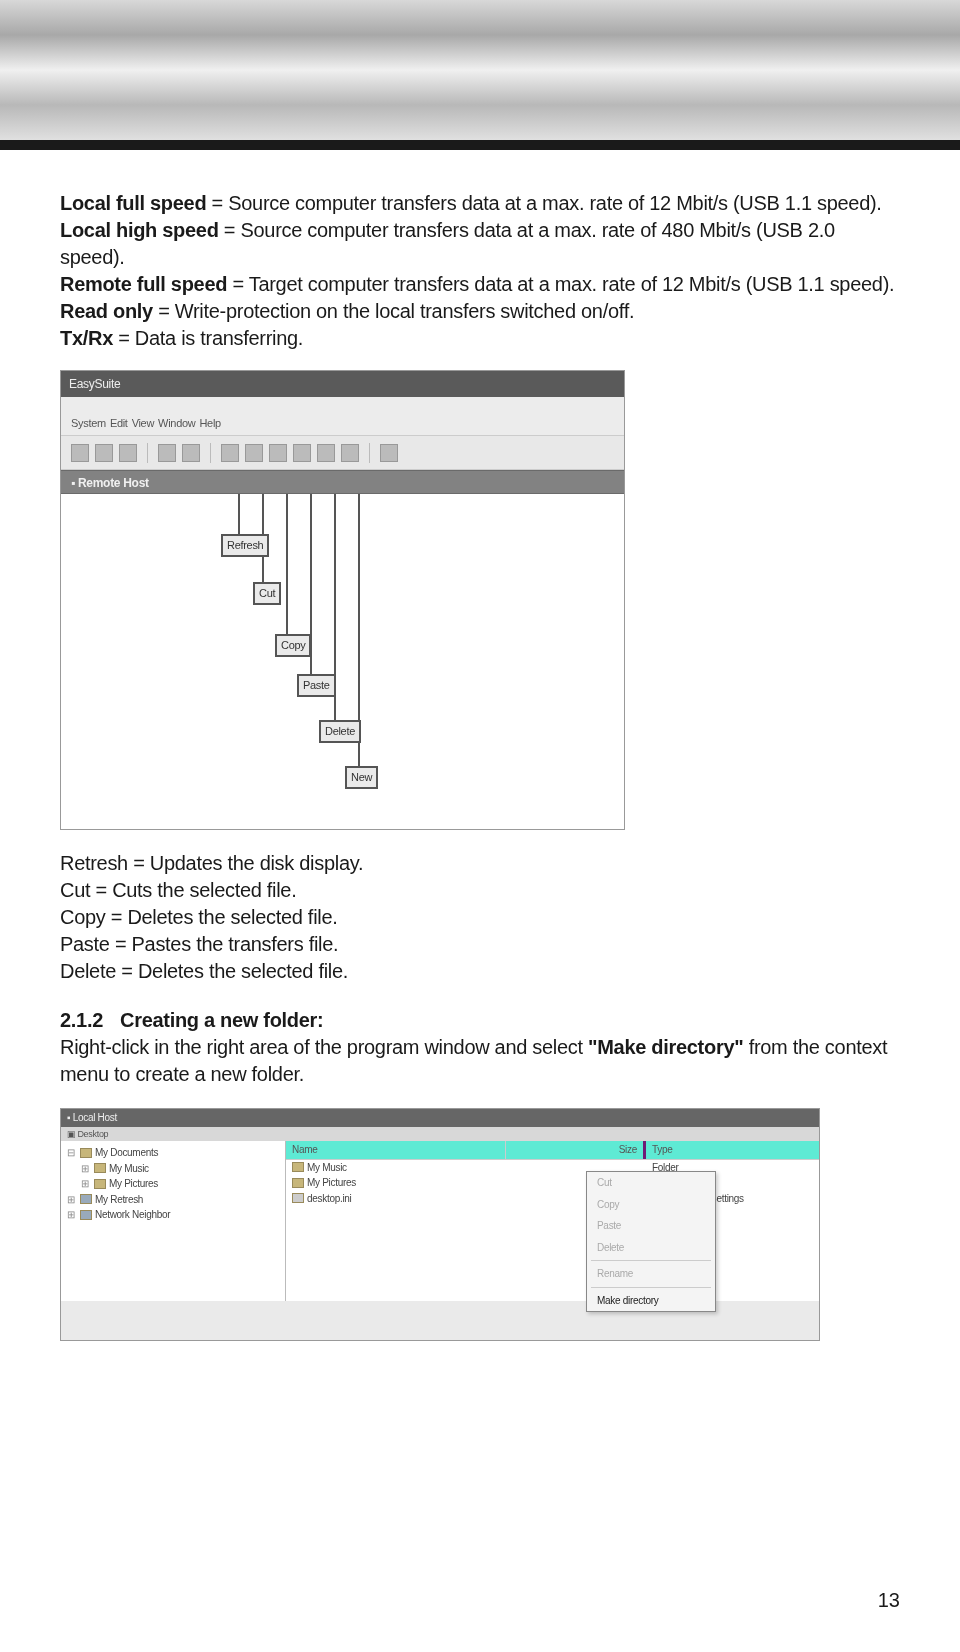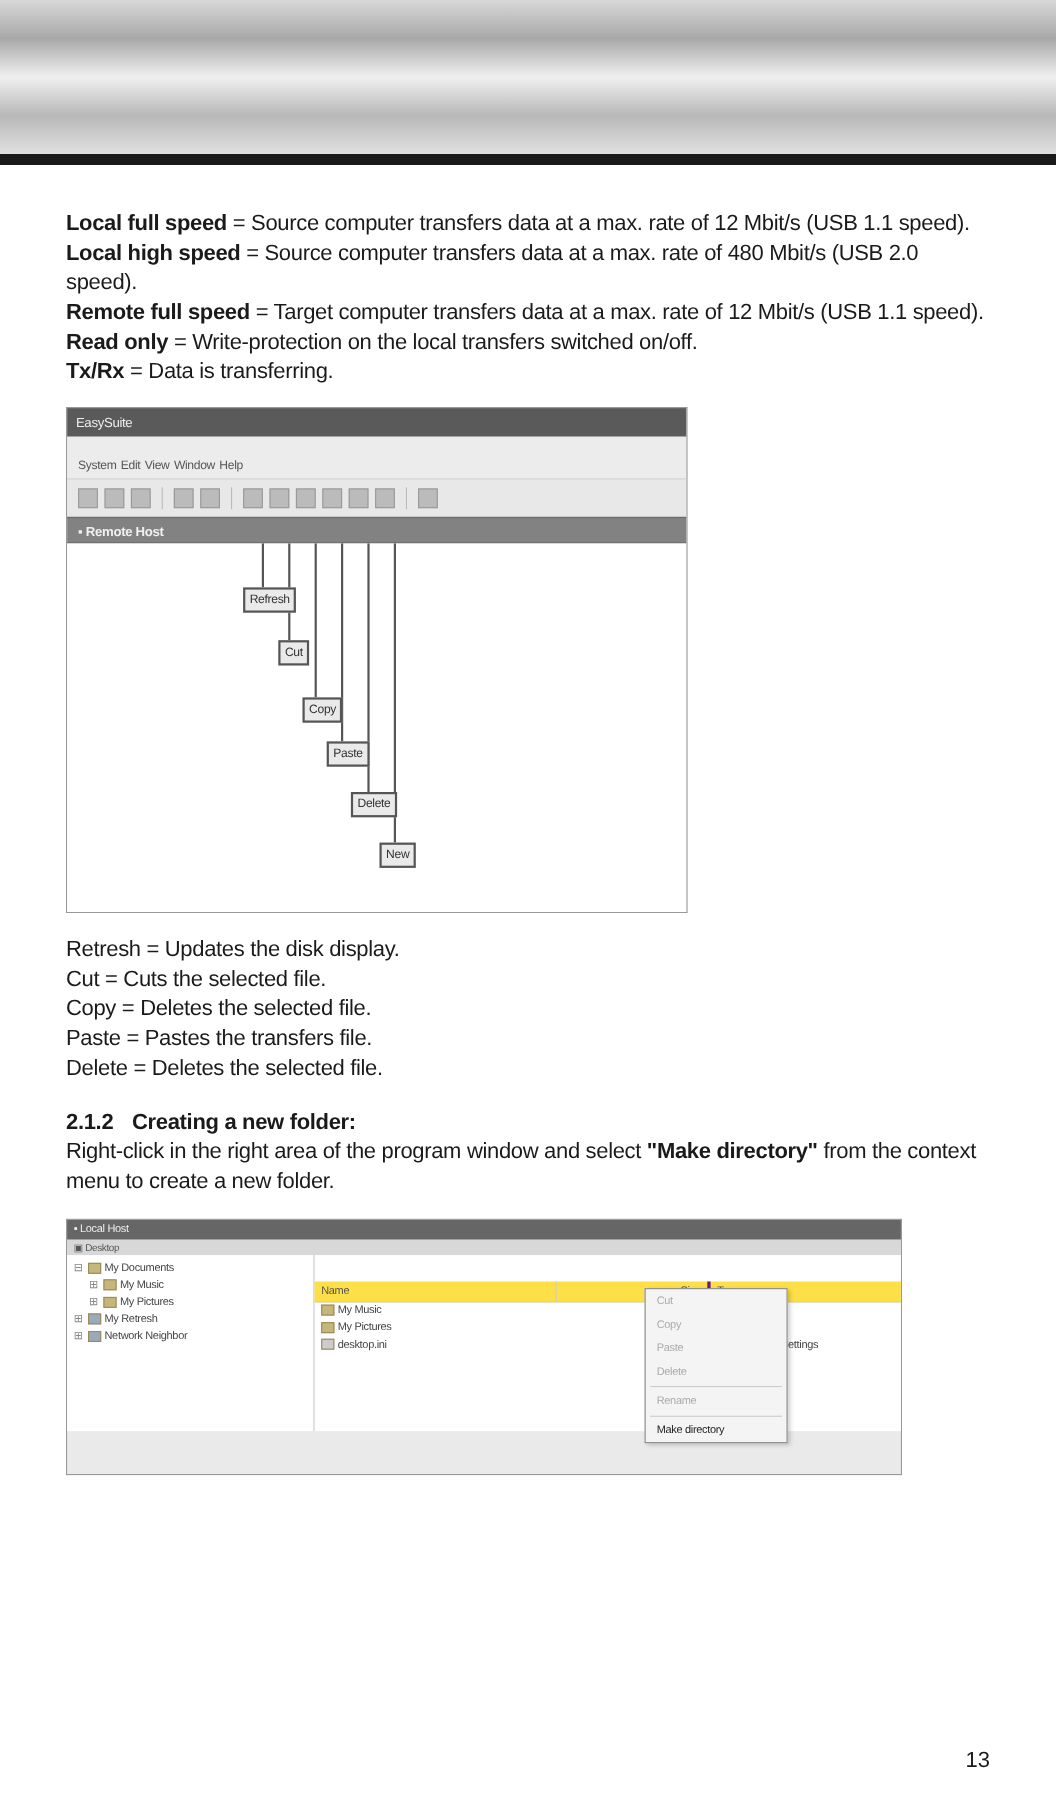"Name" .ss2-cols { background: #fde047 -> #5eead4; margin-top: 24px -> none }
